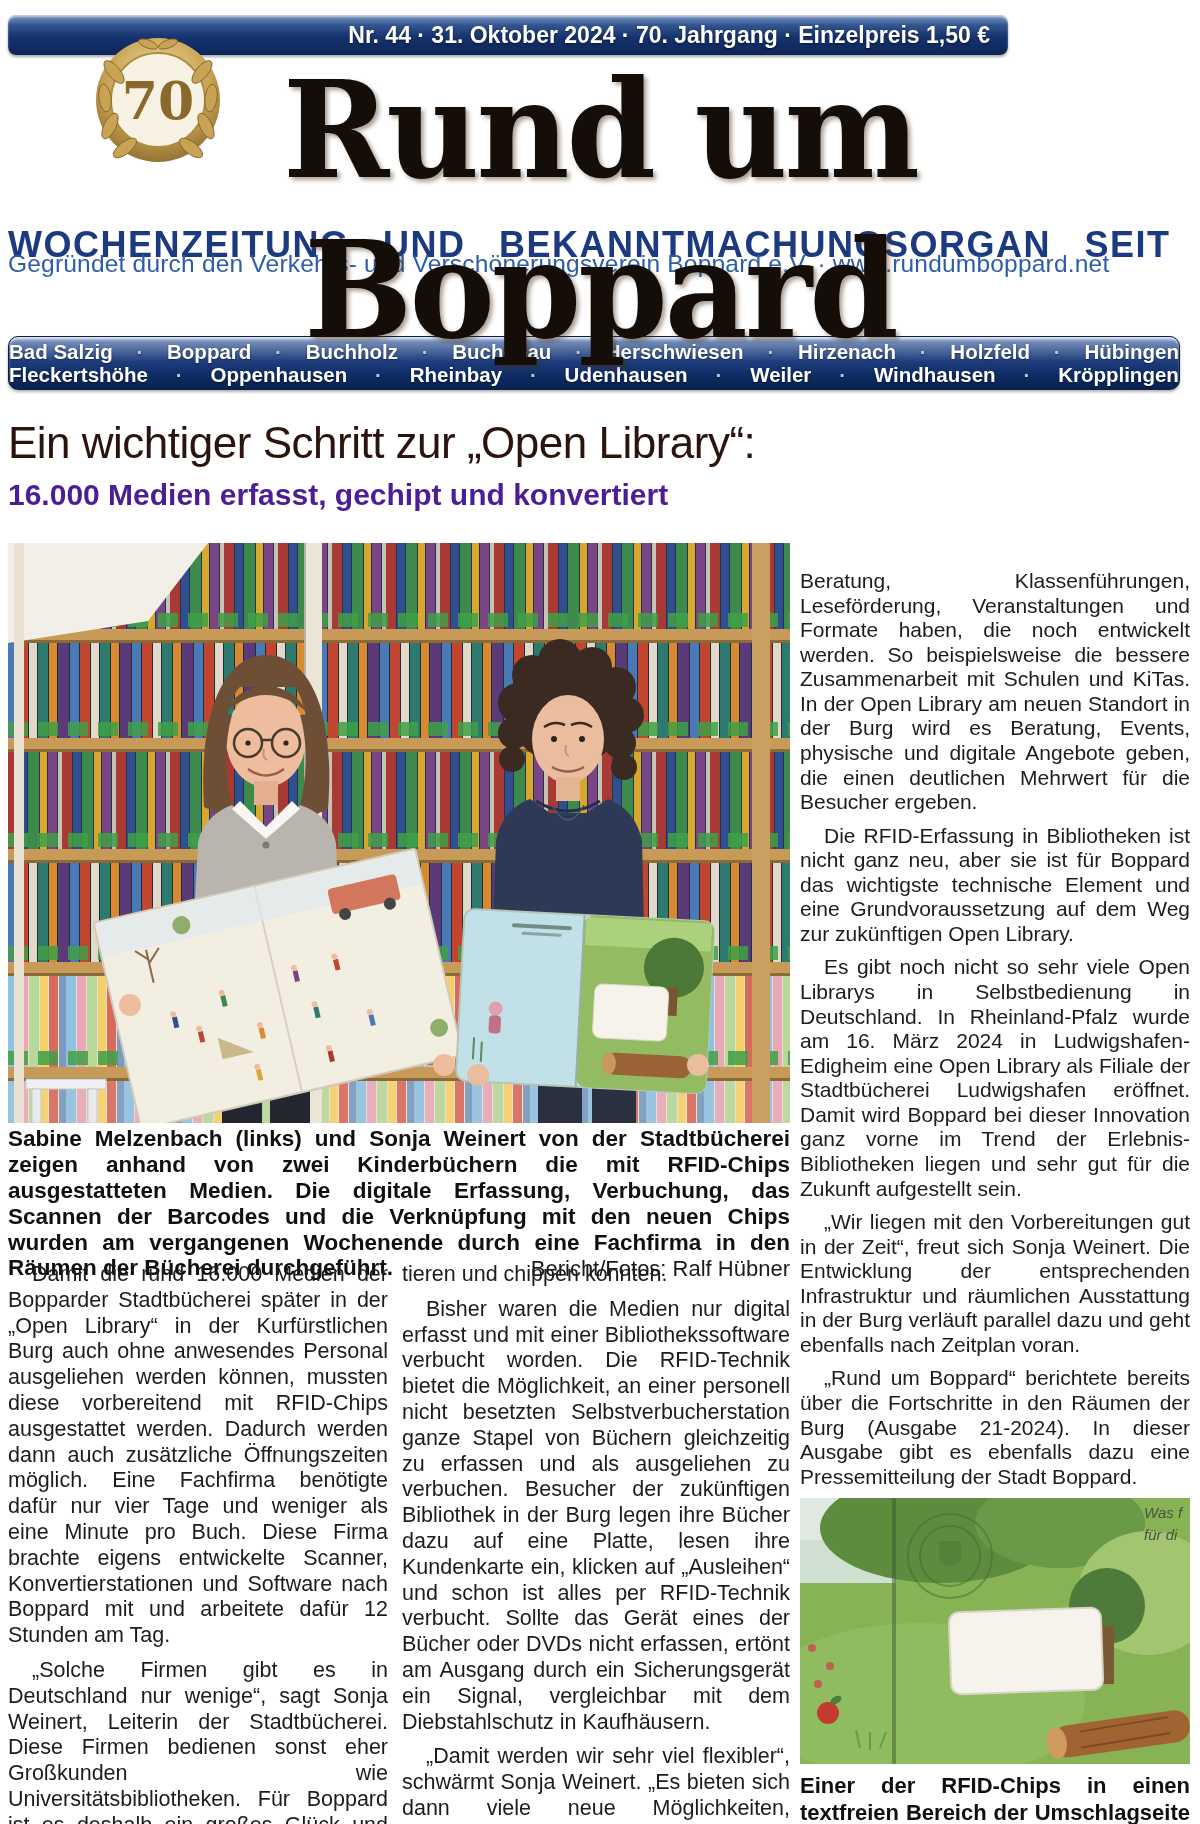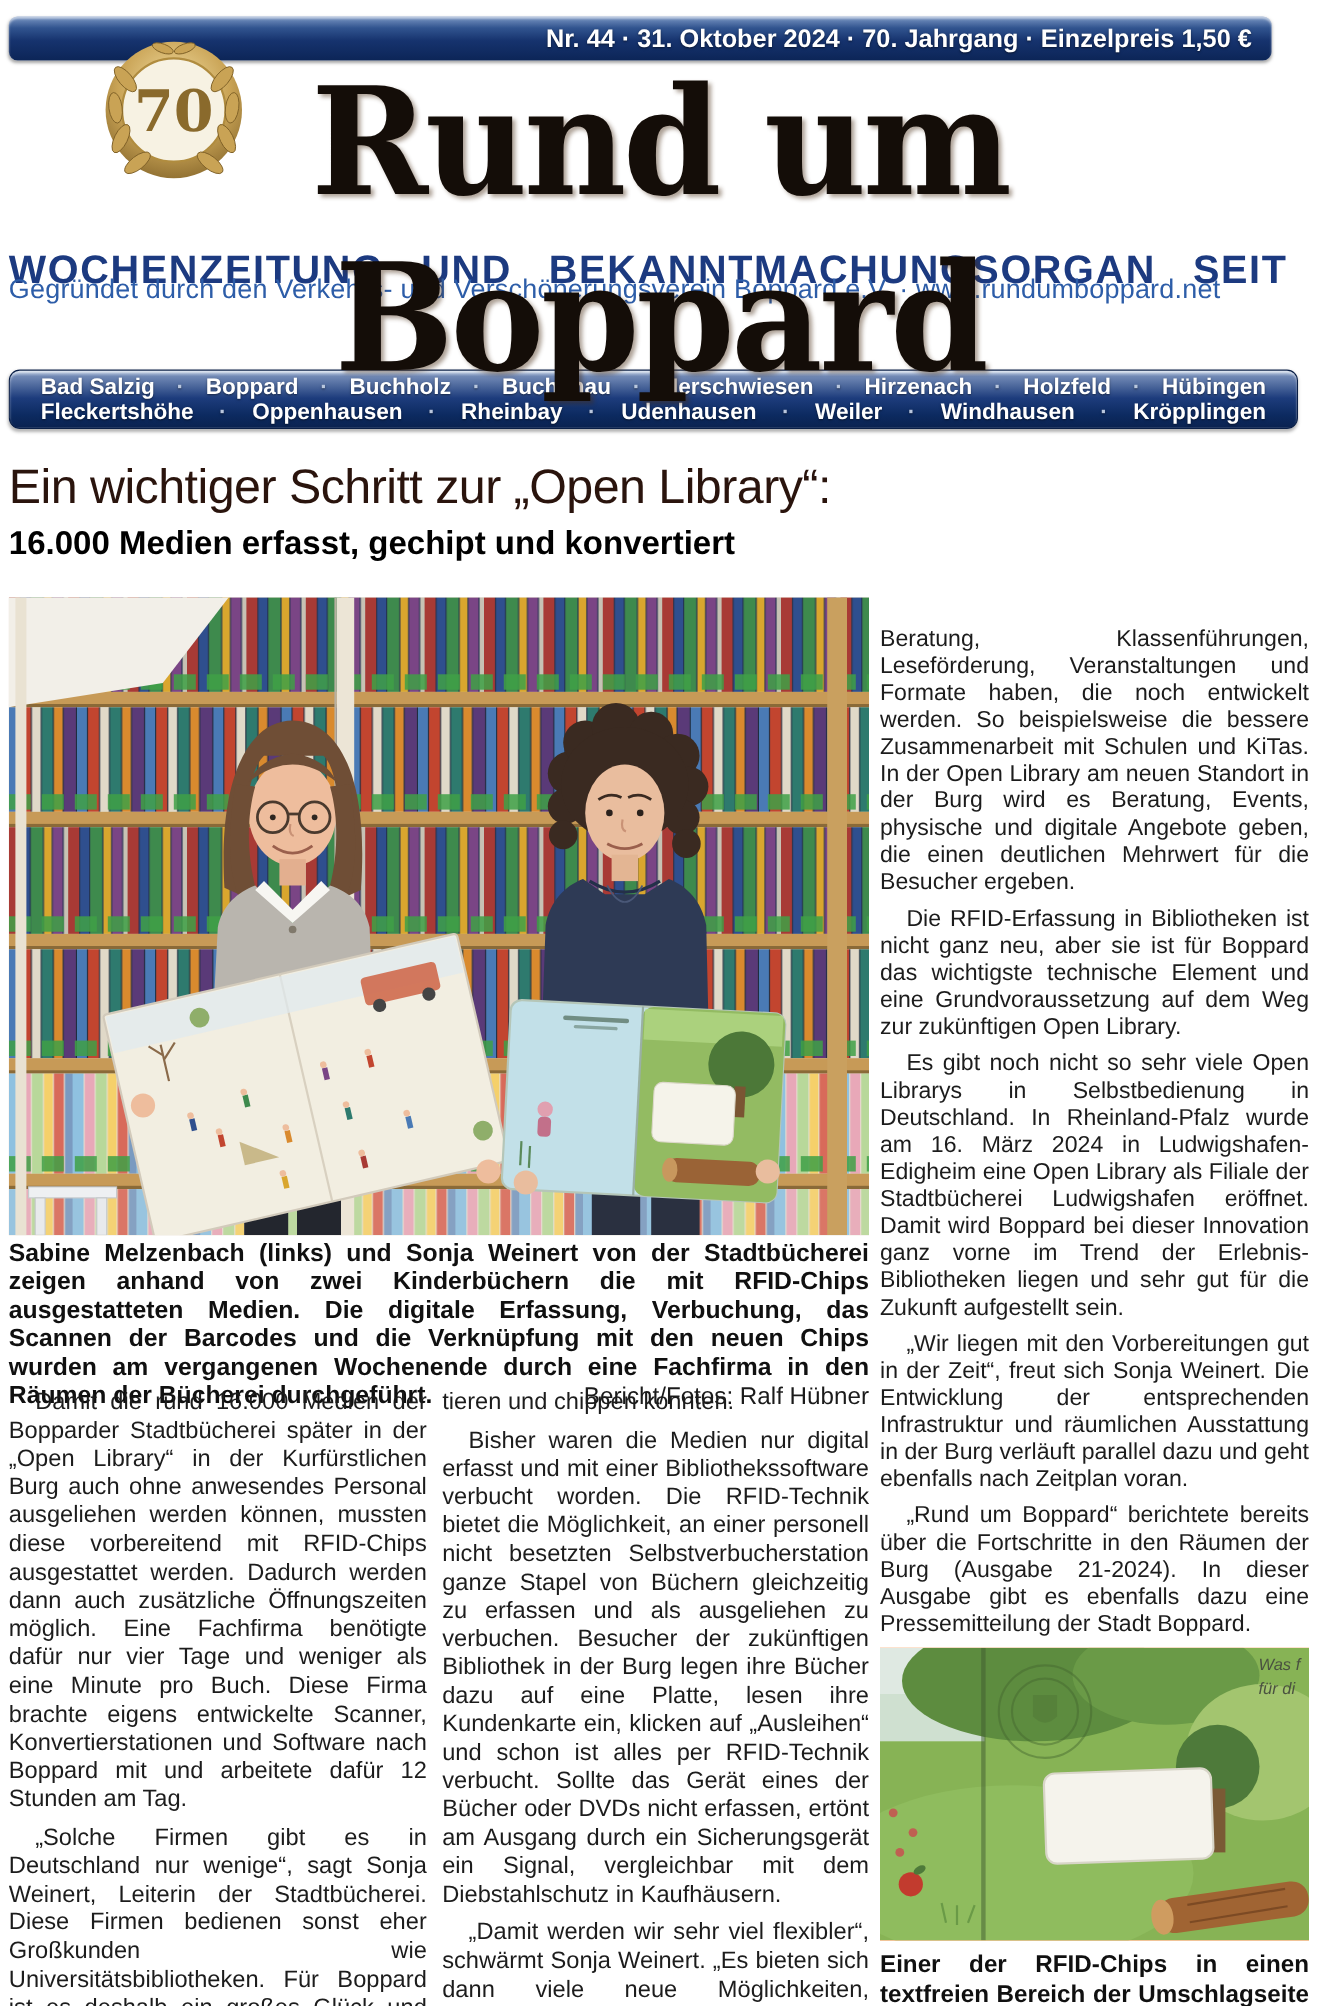"Nr. 44 · 31. Oktober" .topbar { width: 1148px -> 1000px }
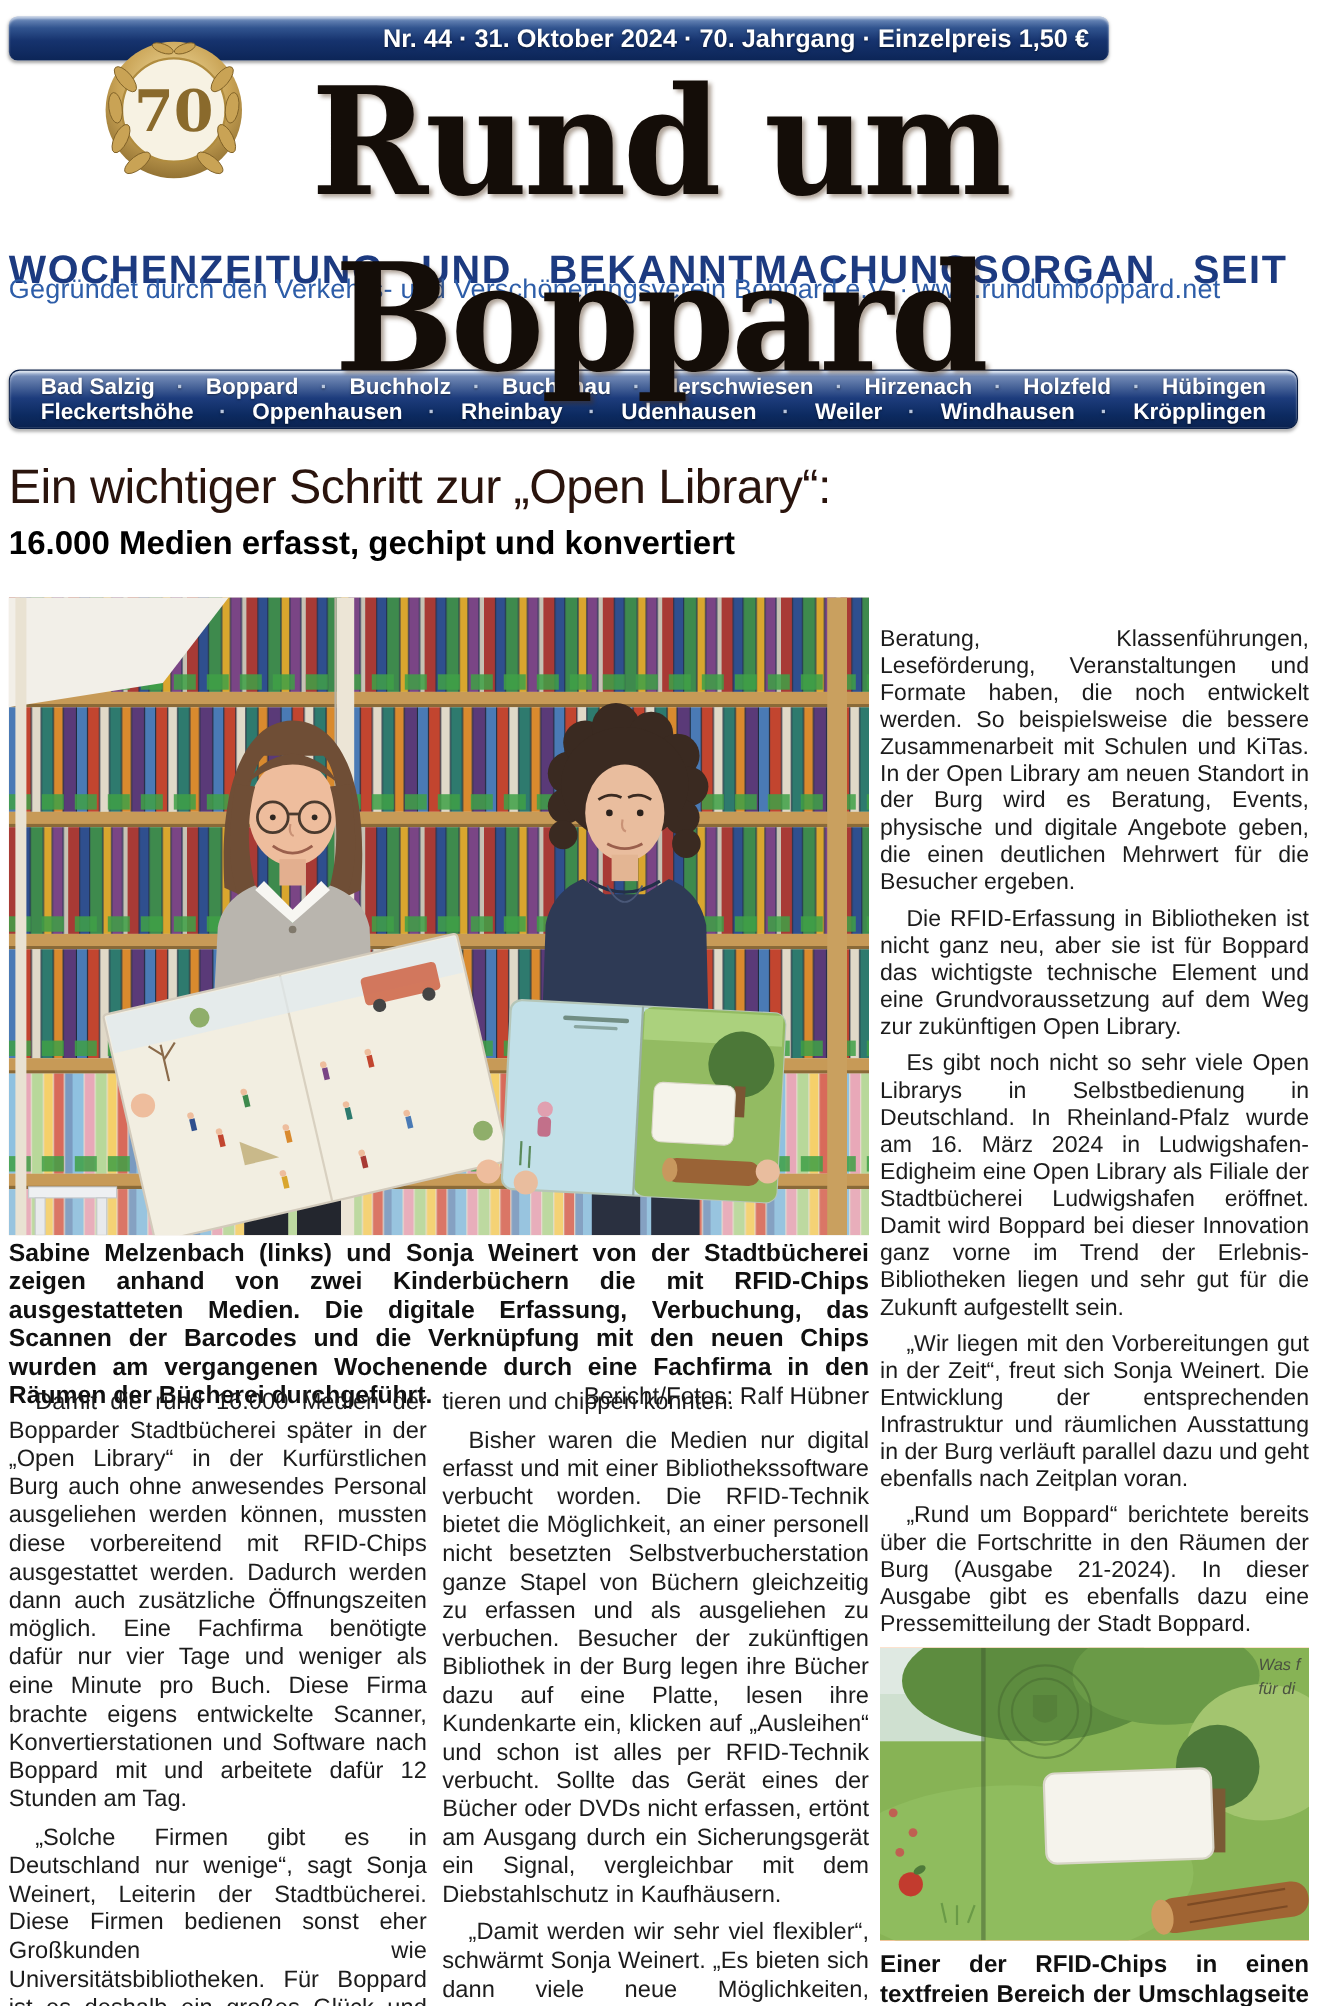"Bad Salzig" .navbar { padding: 3px 28px -> 3px 0 }
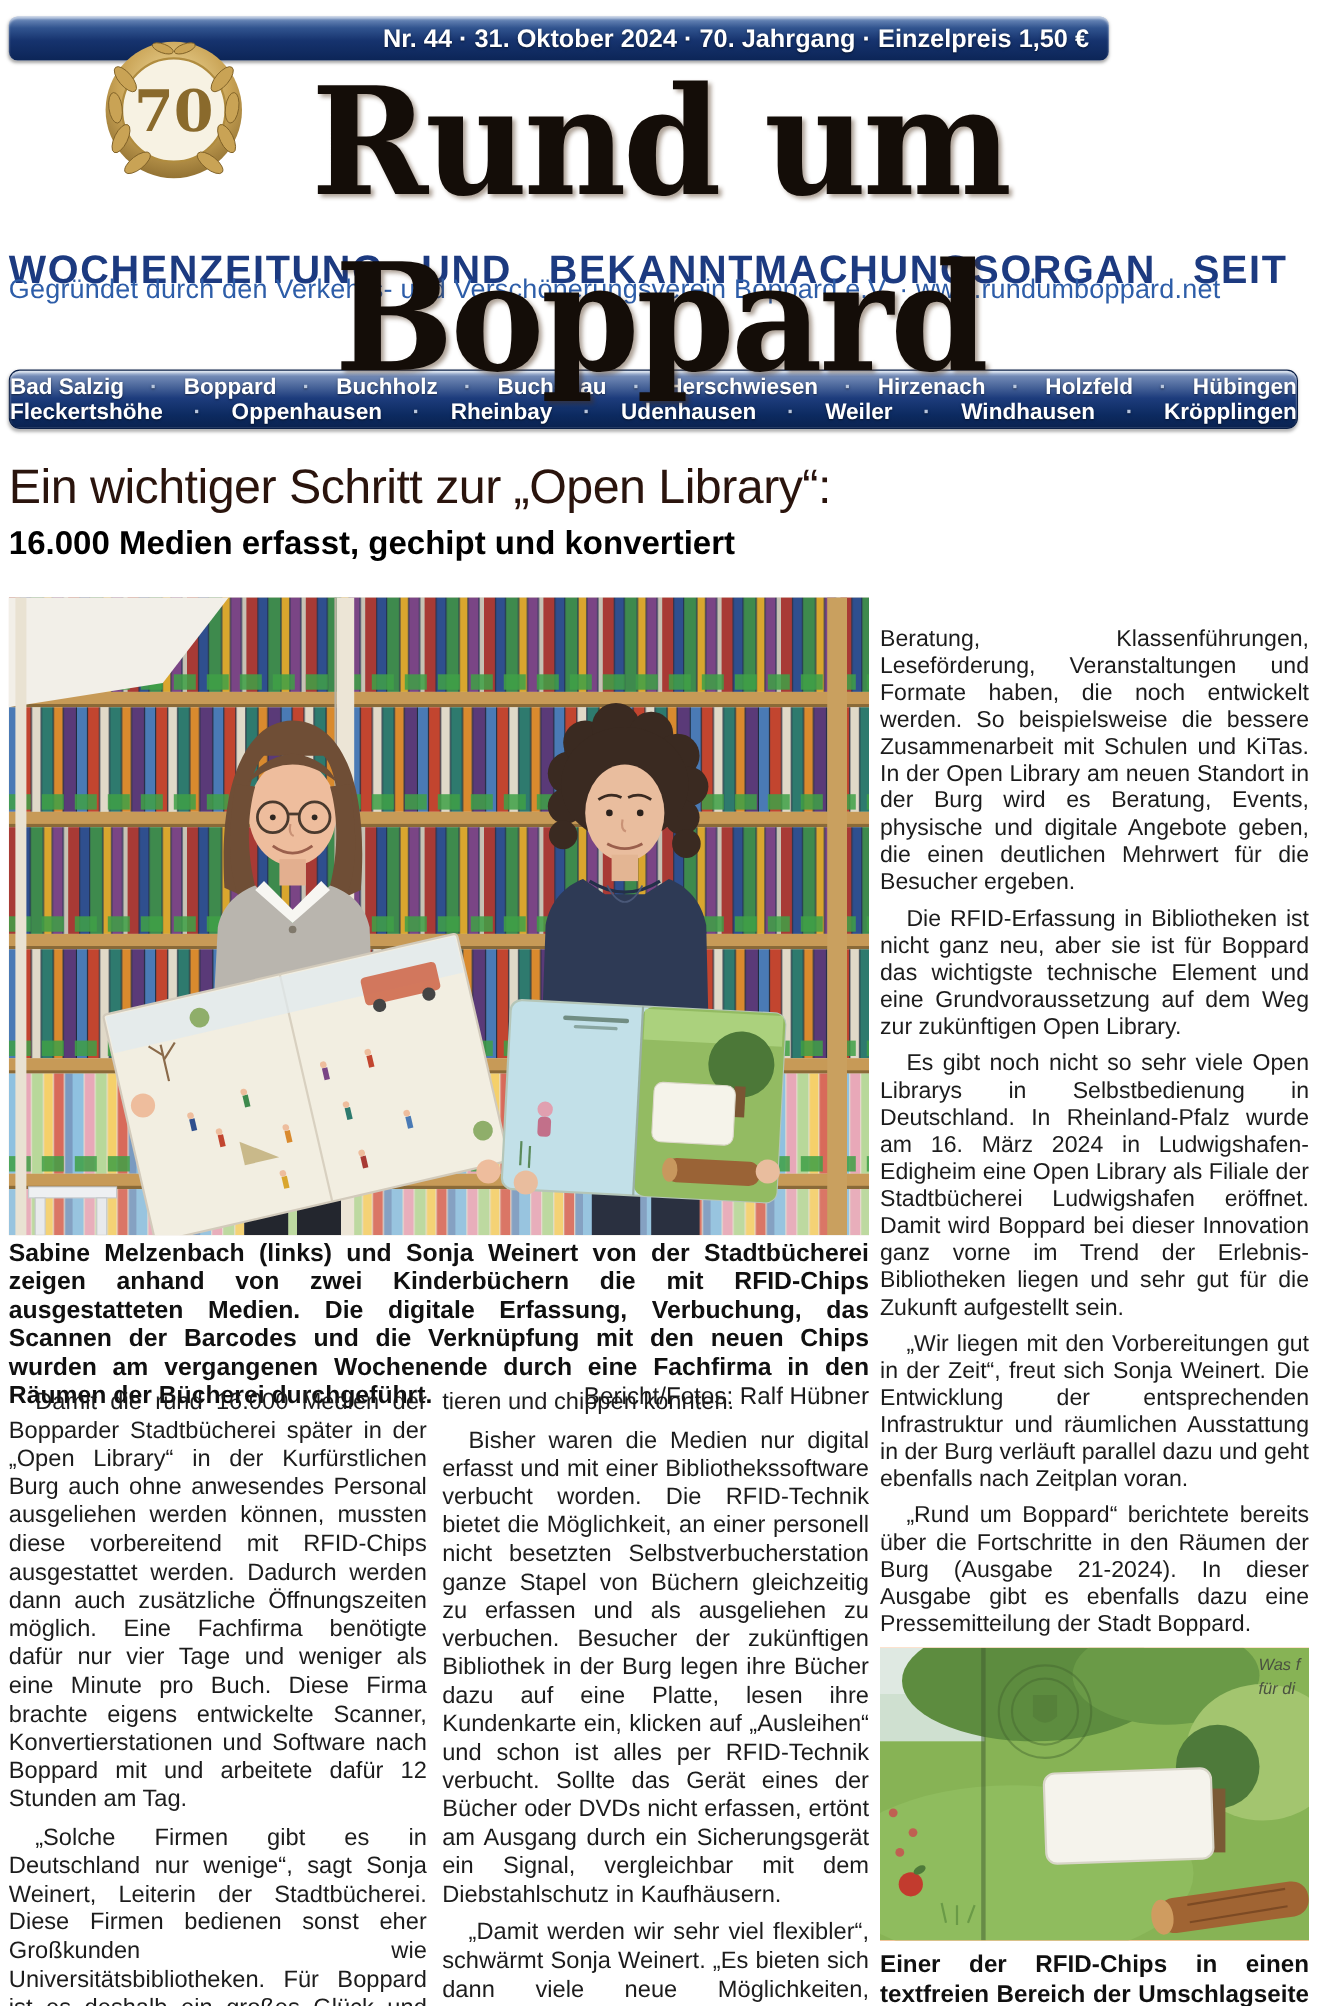"16.000 Medien erfasst, gechipt und" .subhead { color: #000000 -> #4c1d95 }
